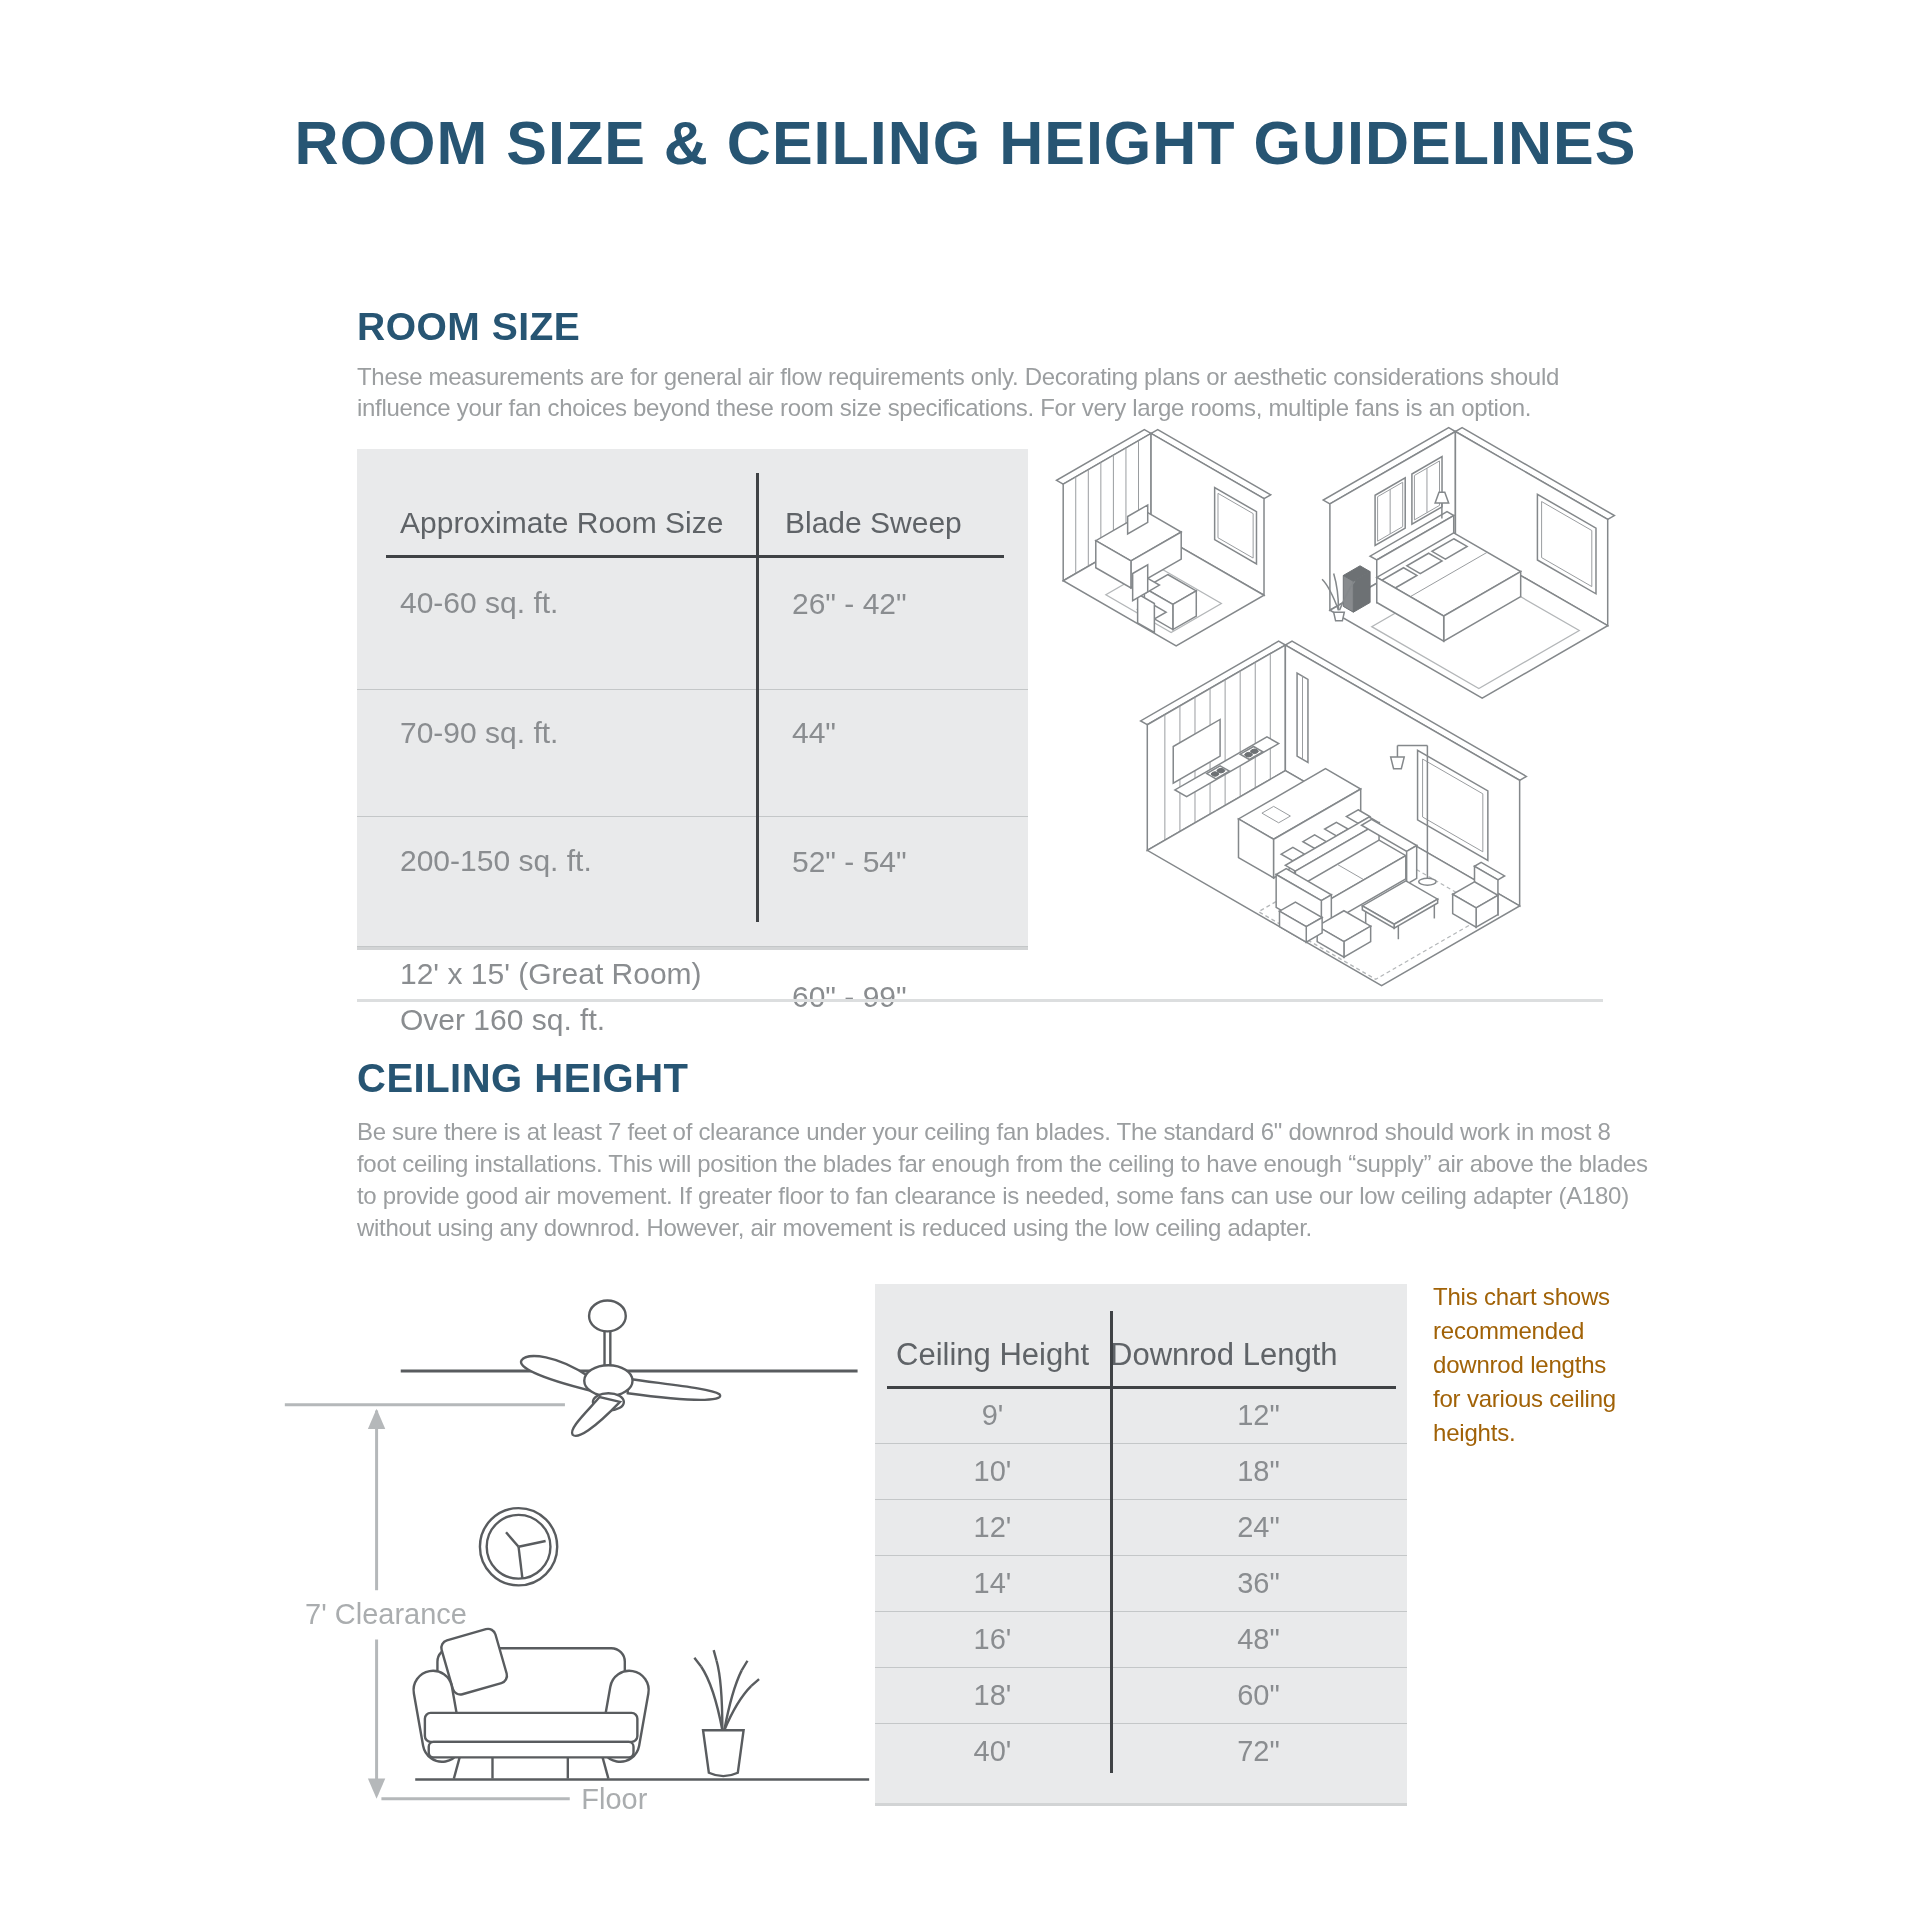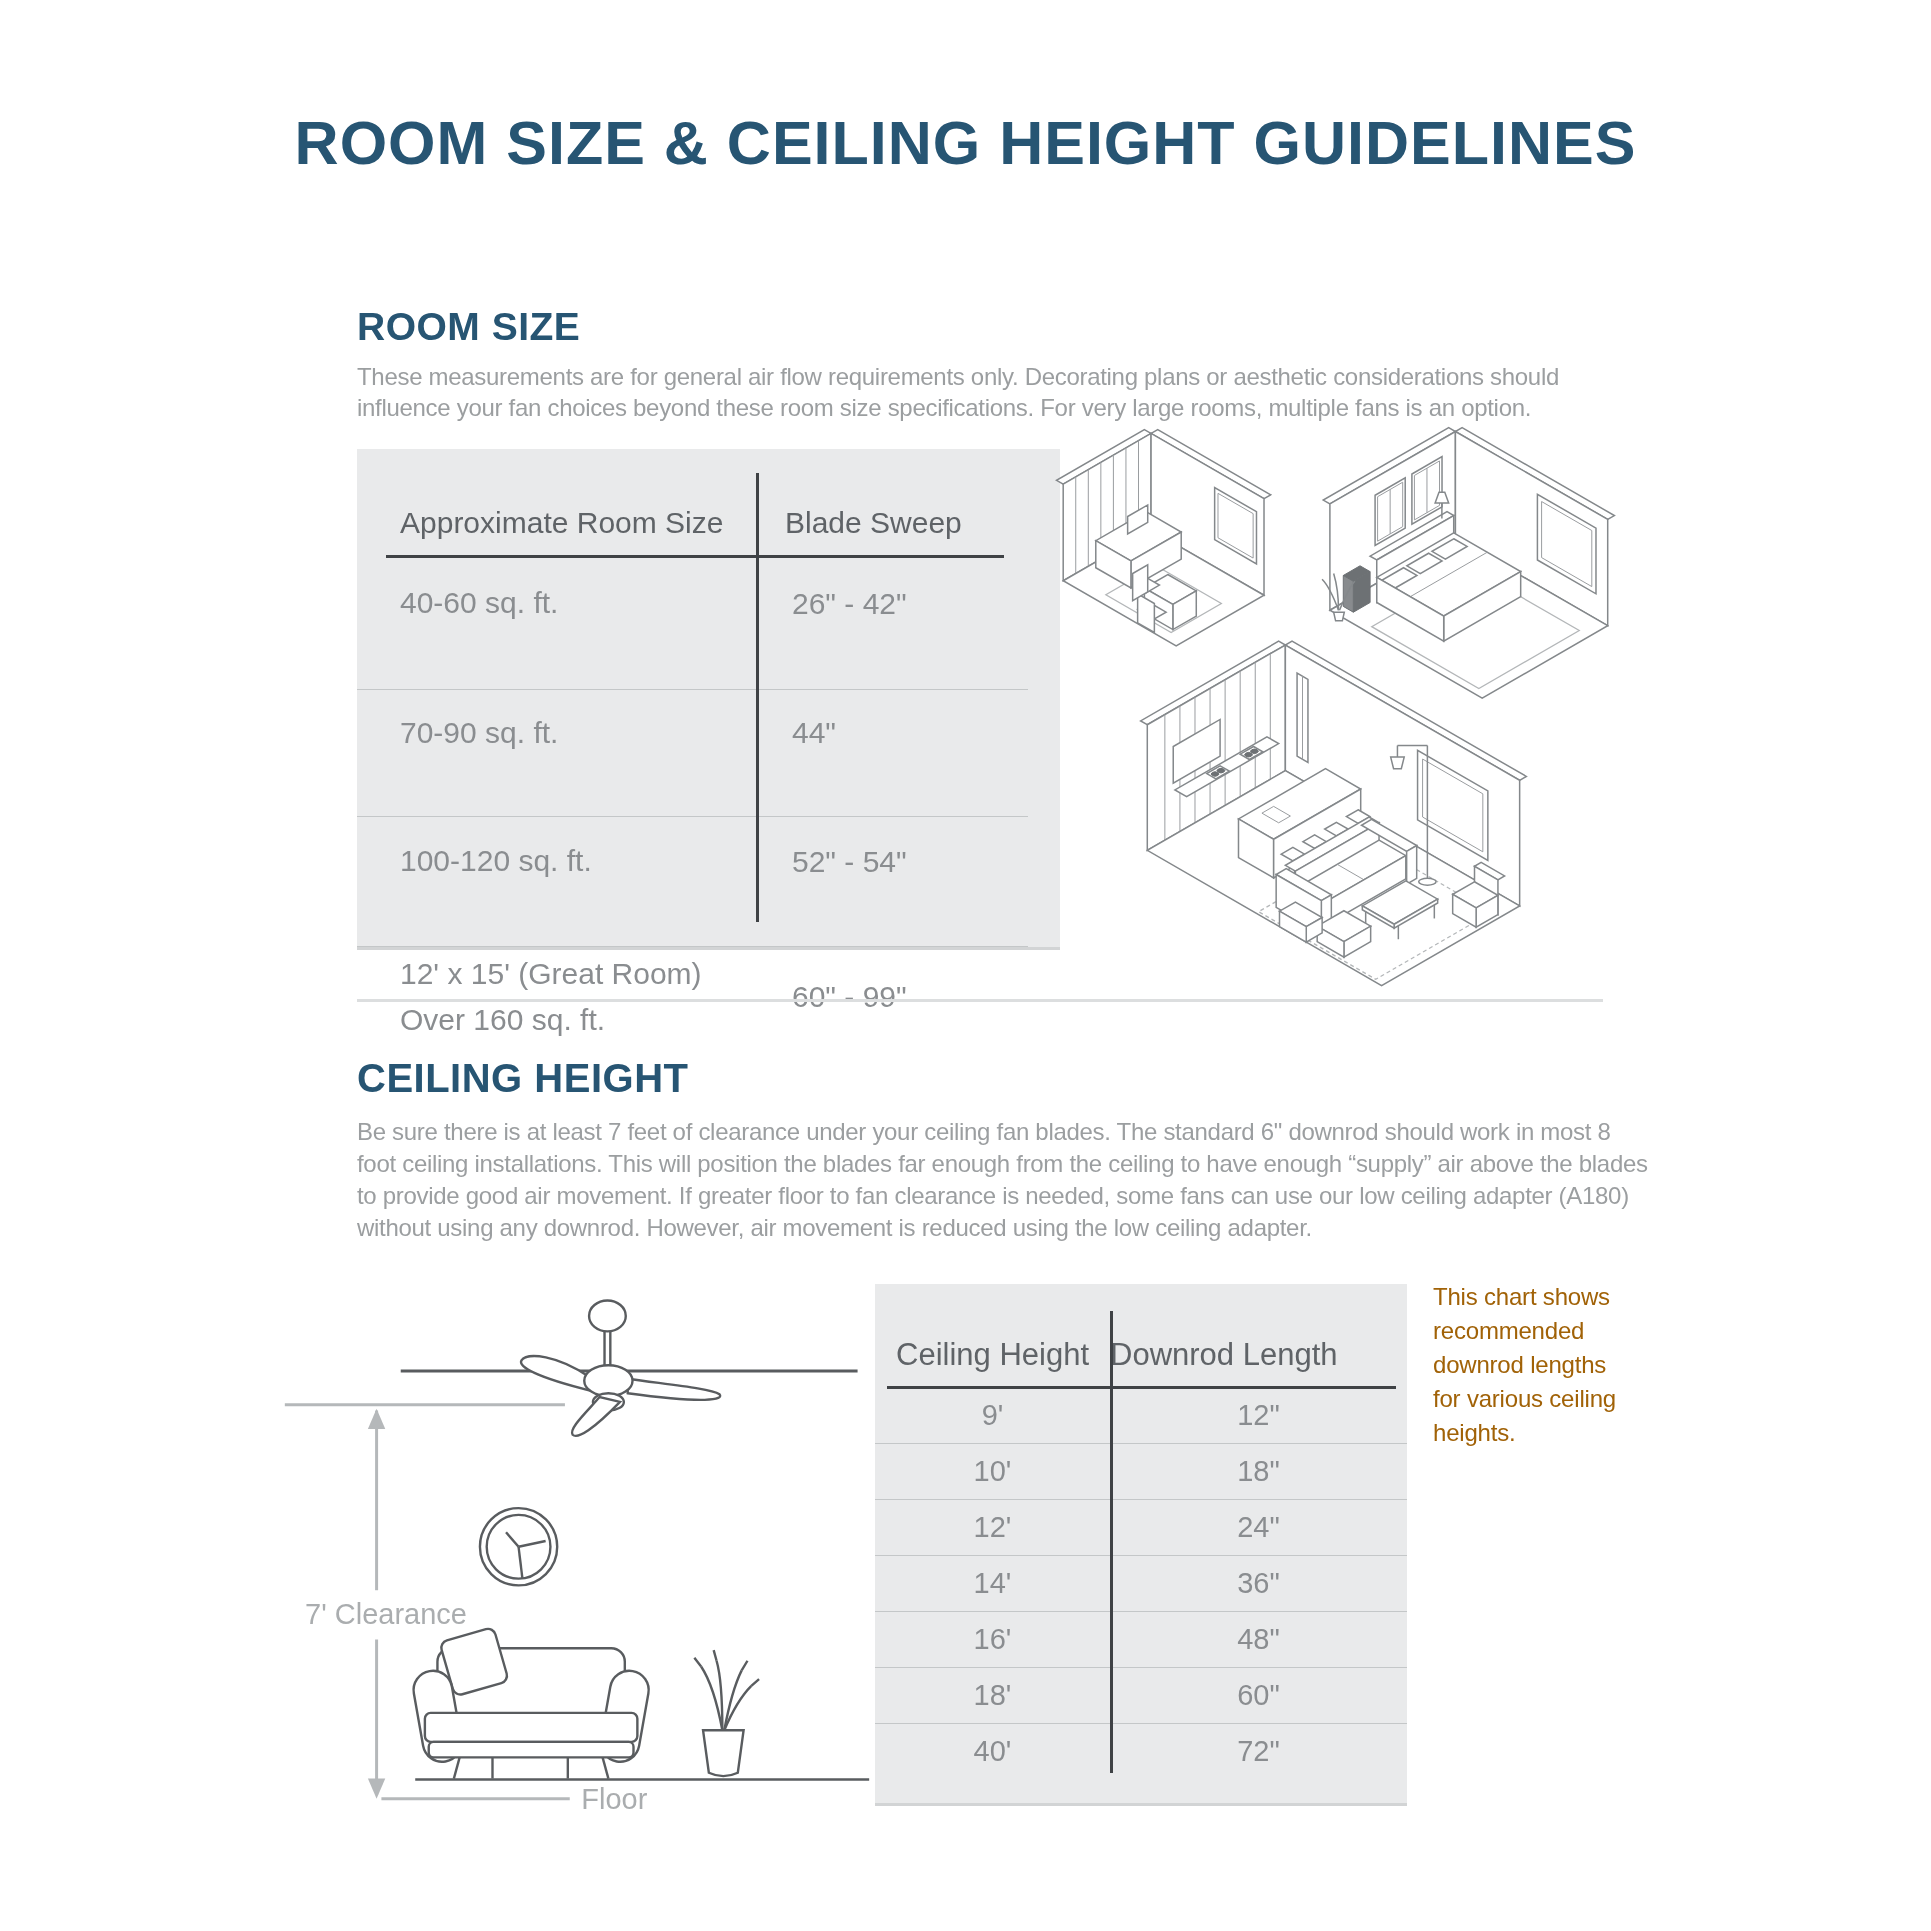"Approximate Room Size" .card1 { padding-left: 32px -> none }
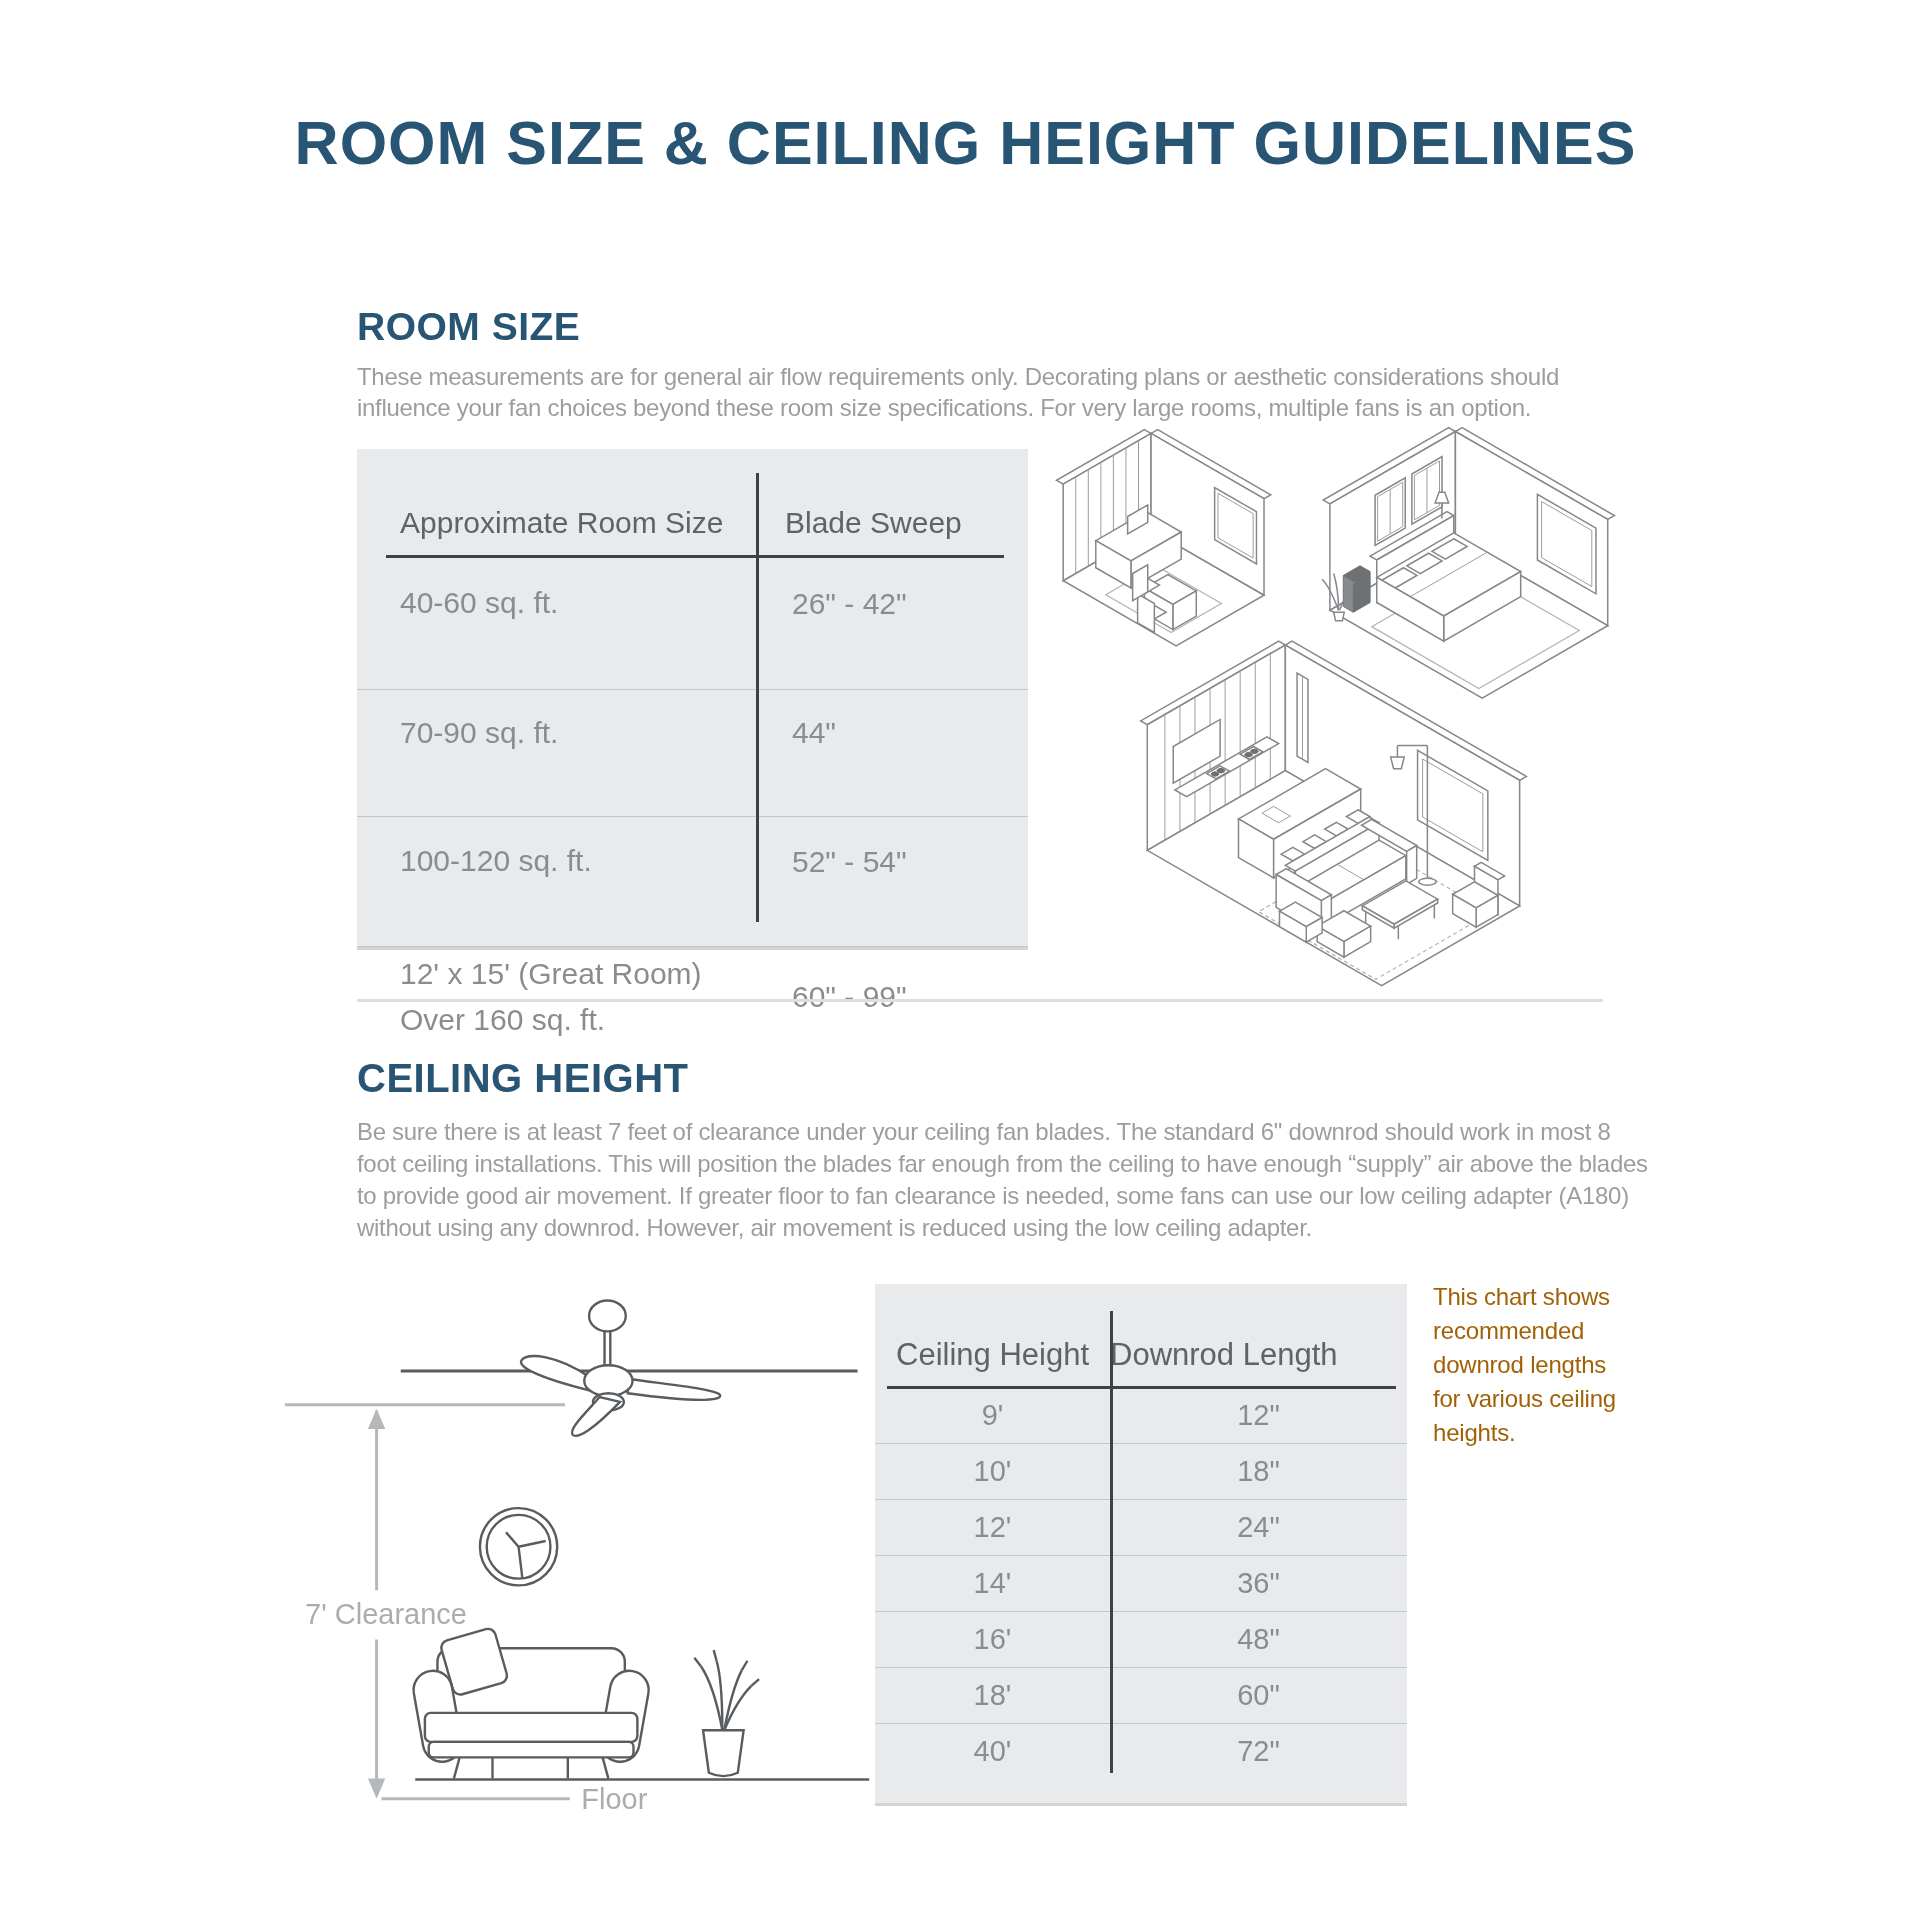"100-120 sq. ft." div.c1 { text: 100-120 -> 200-150 }
